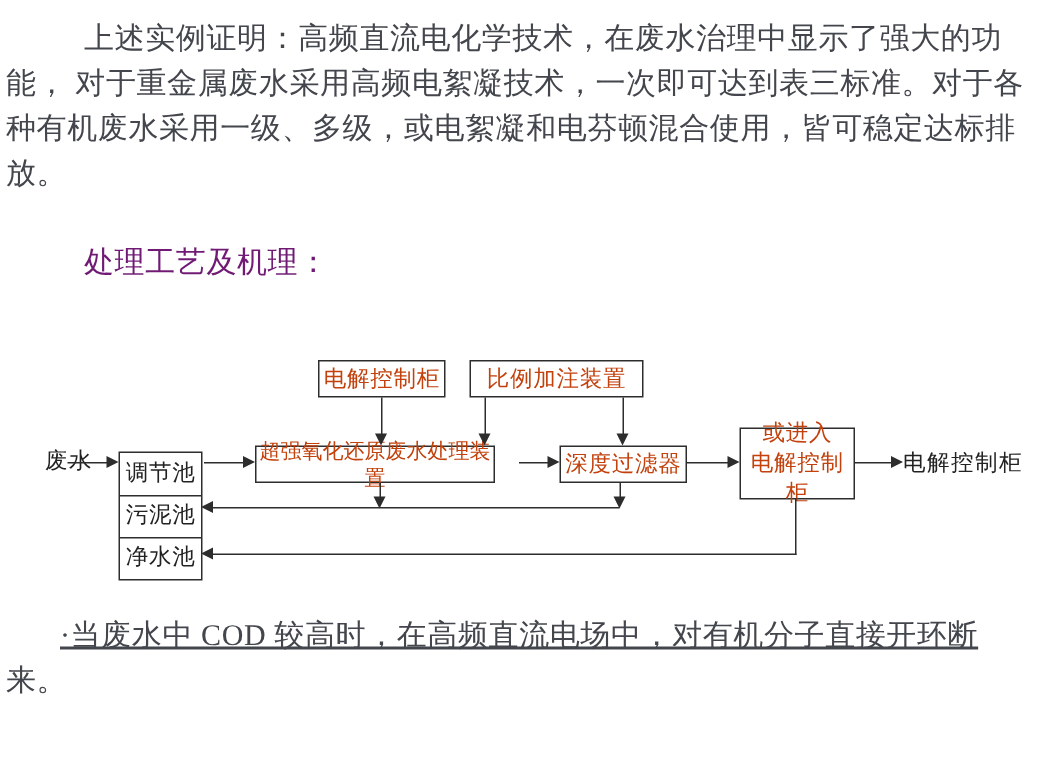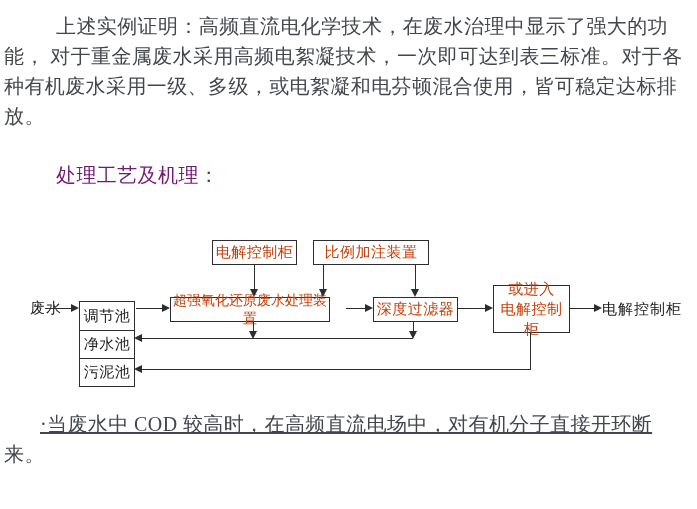"净水池" div.pool-cell { order: before "污泥池" -> after "污泥池" }
